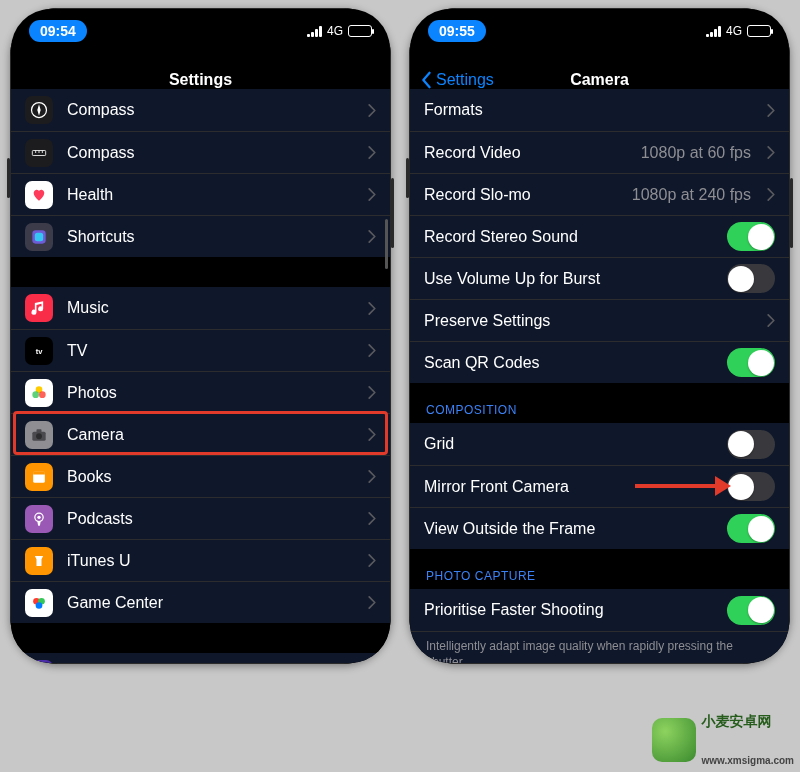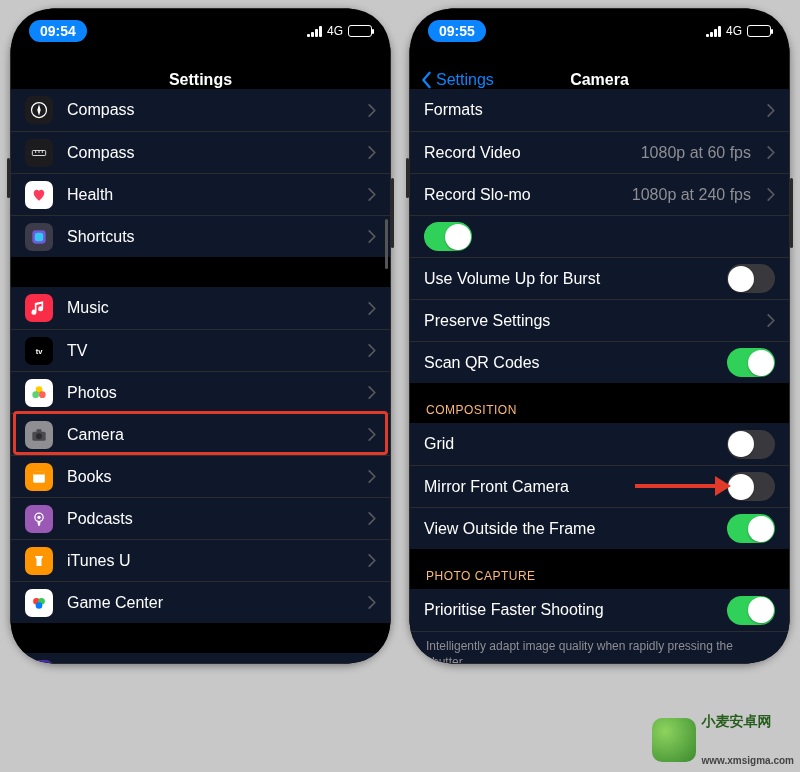"Record Stereo Sound" span.label { html: none -> <span>Record Stereo Sound</span> }
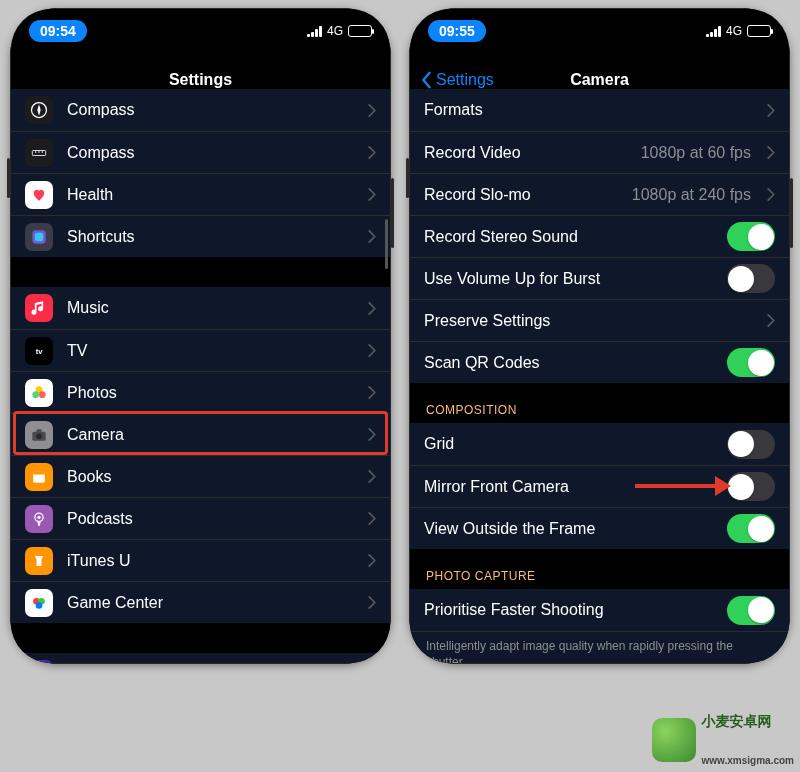"COMPOSITION" .section-header { color: #fdba74 -> #3b82f6 }
